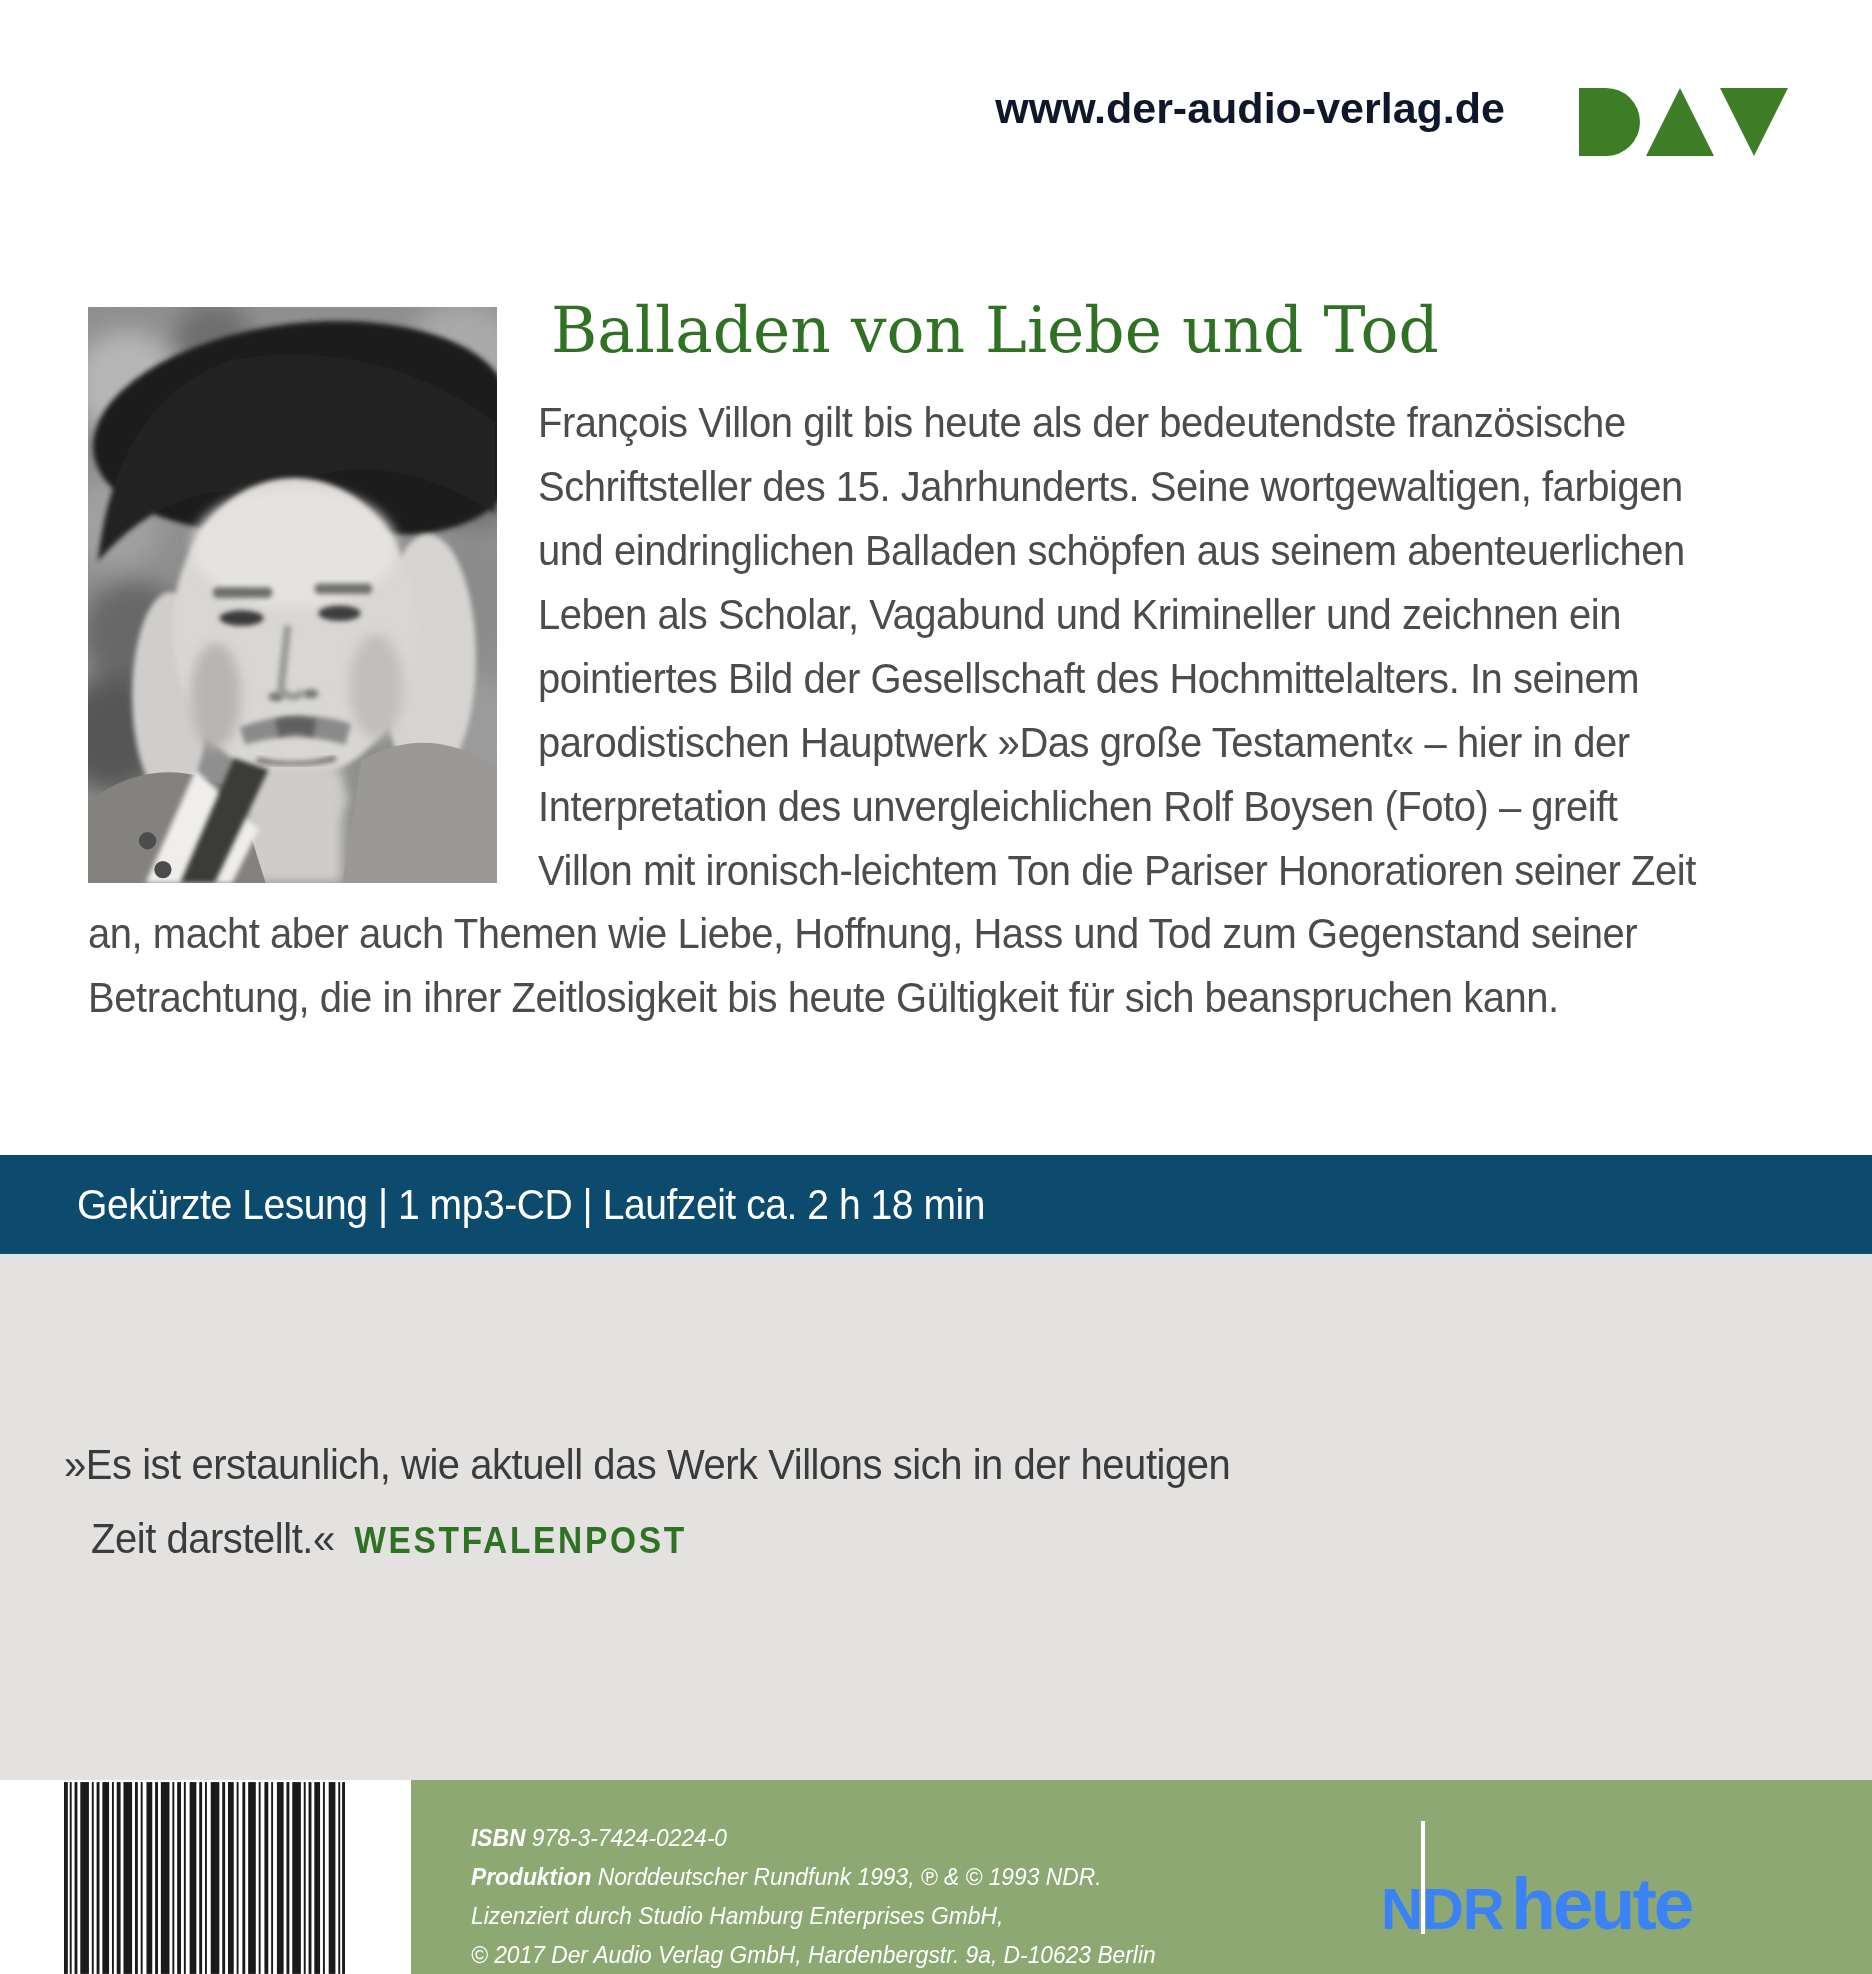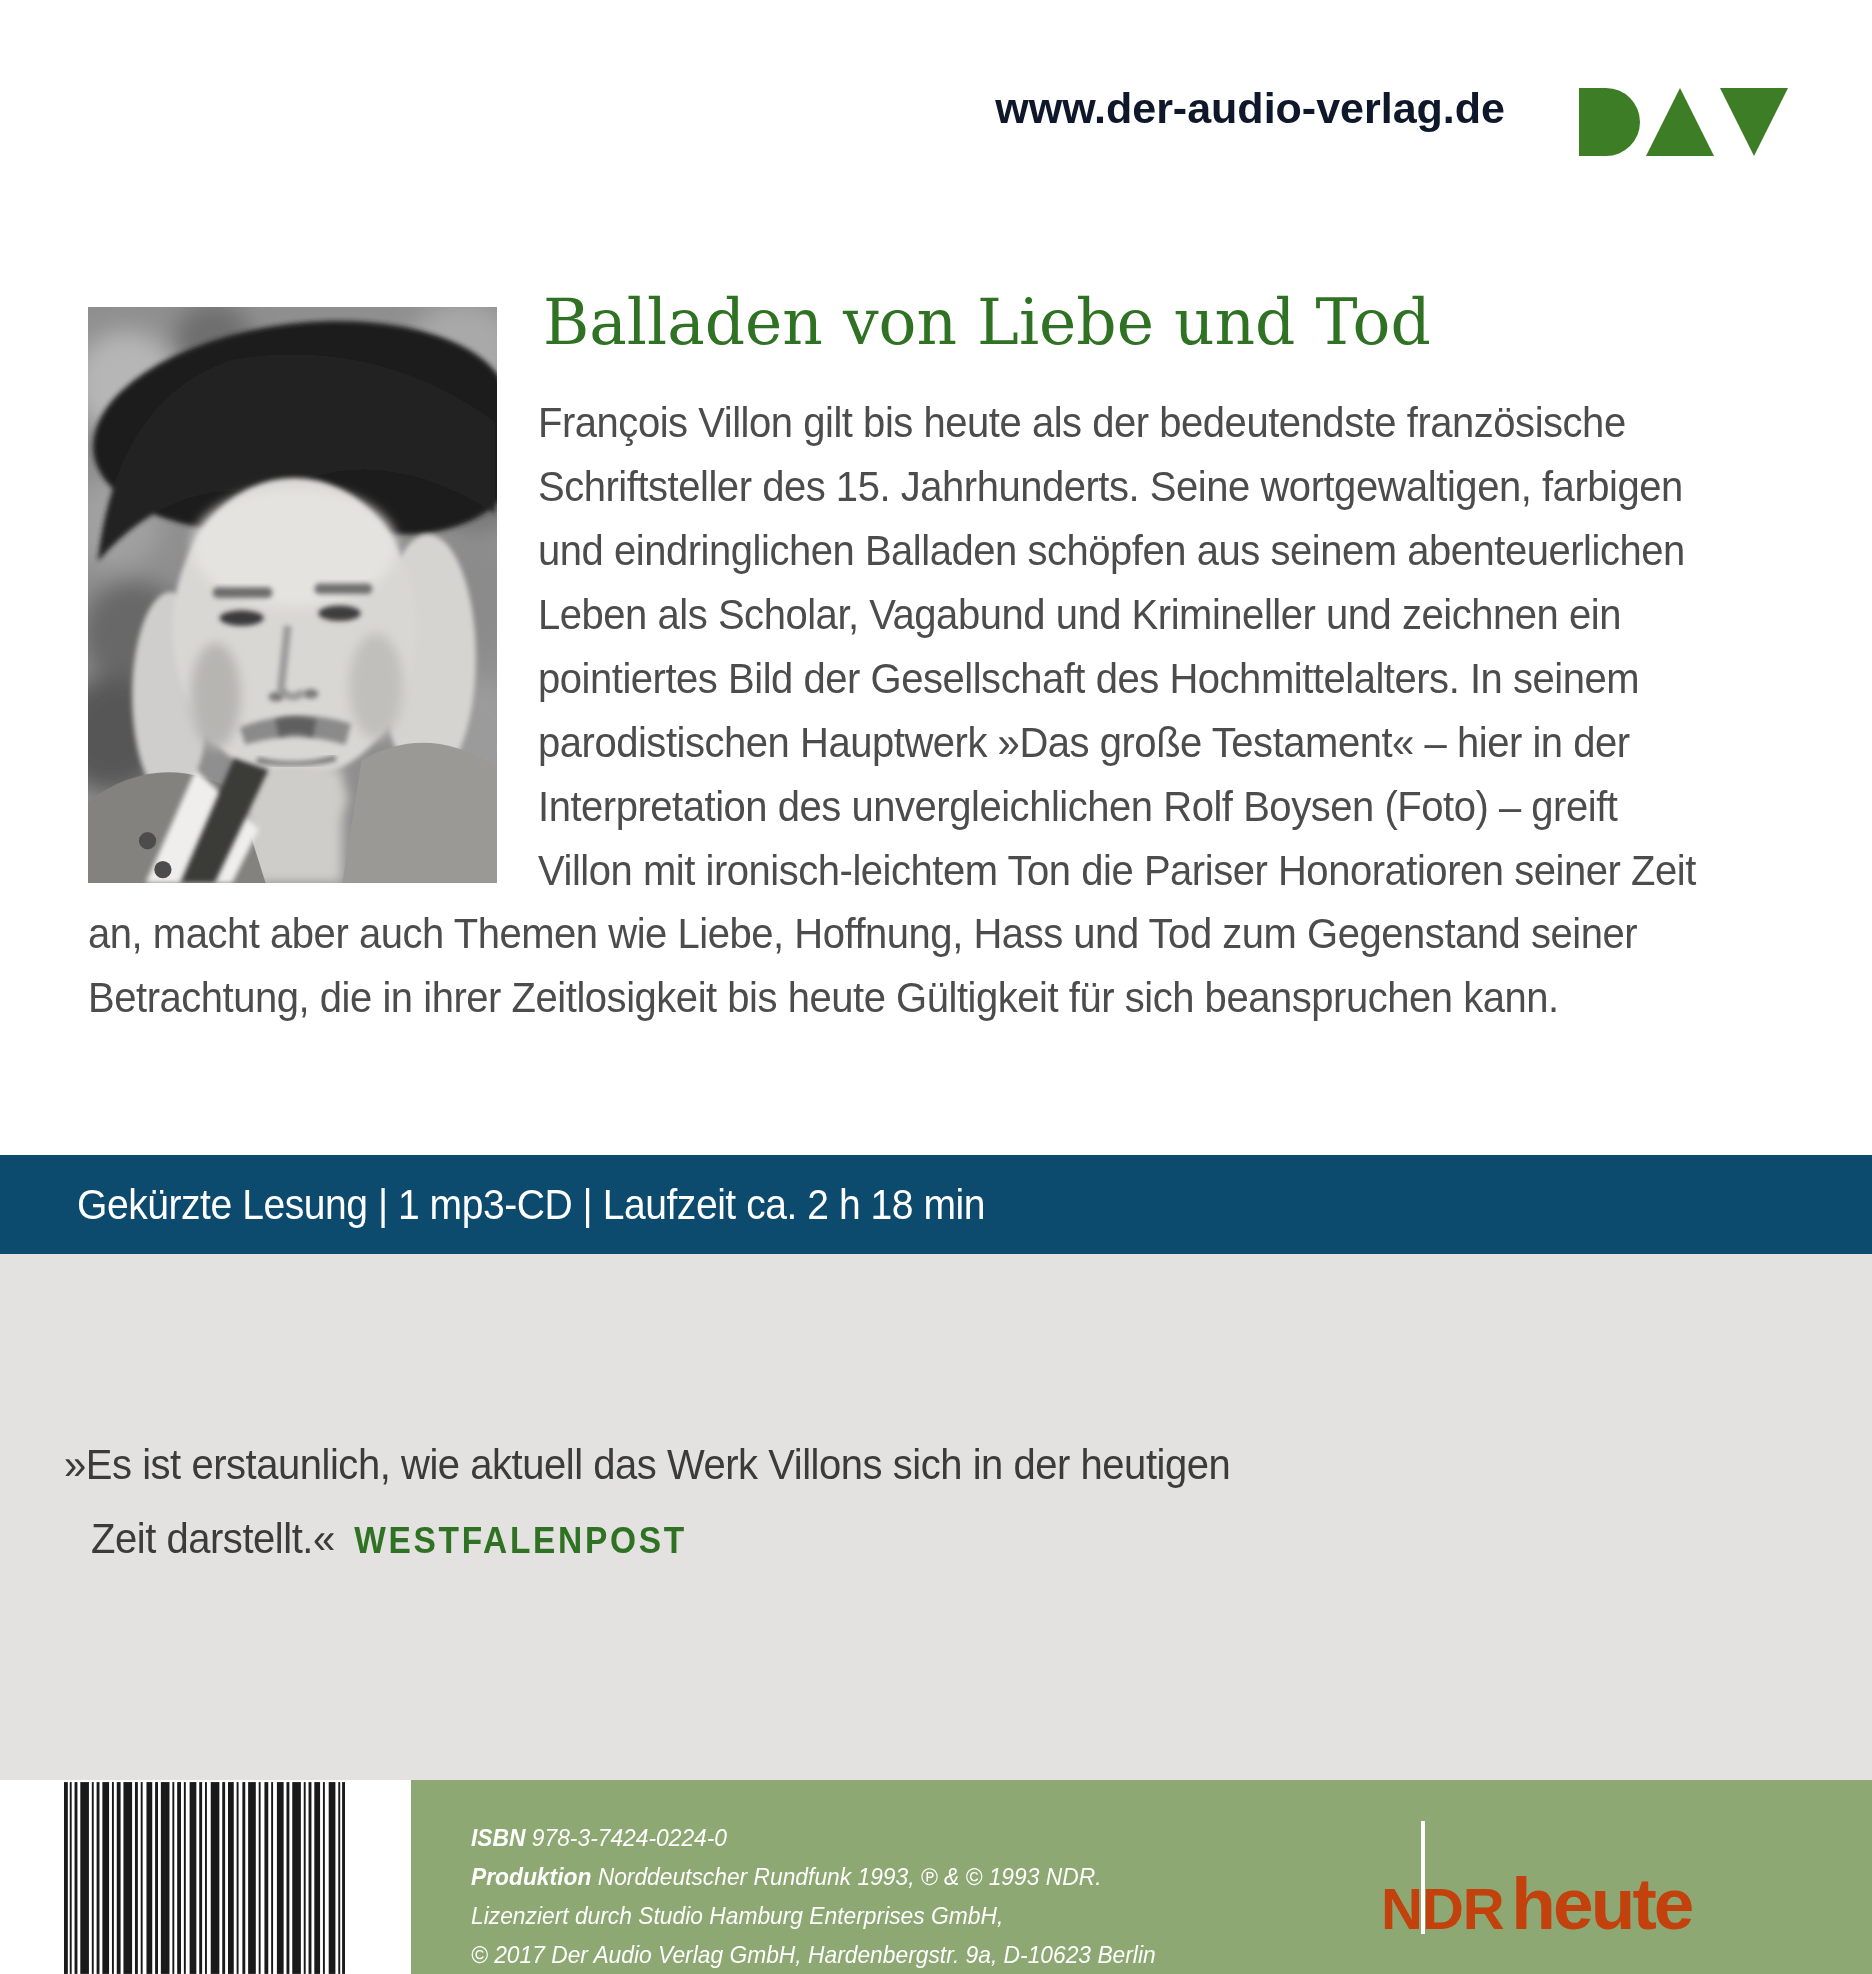"Balladen von Liebe und Tod" .title { margin: 8px -> 16px }
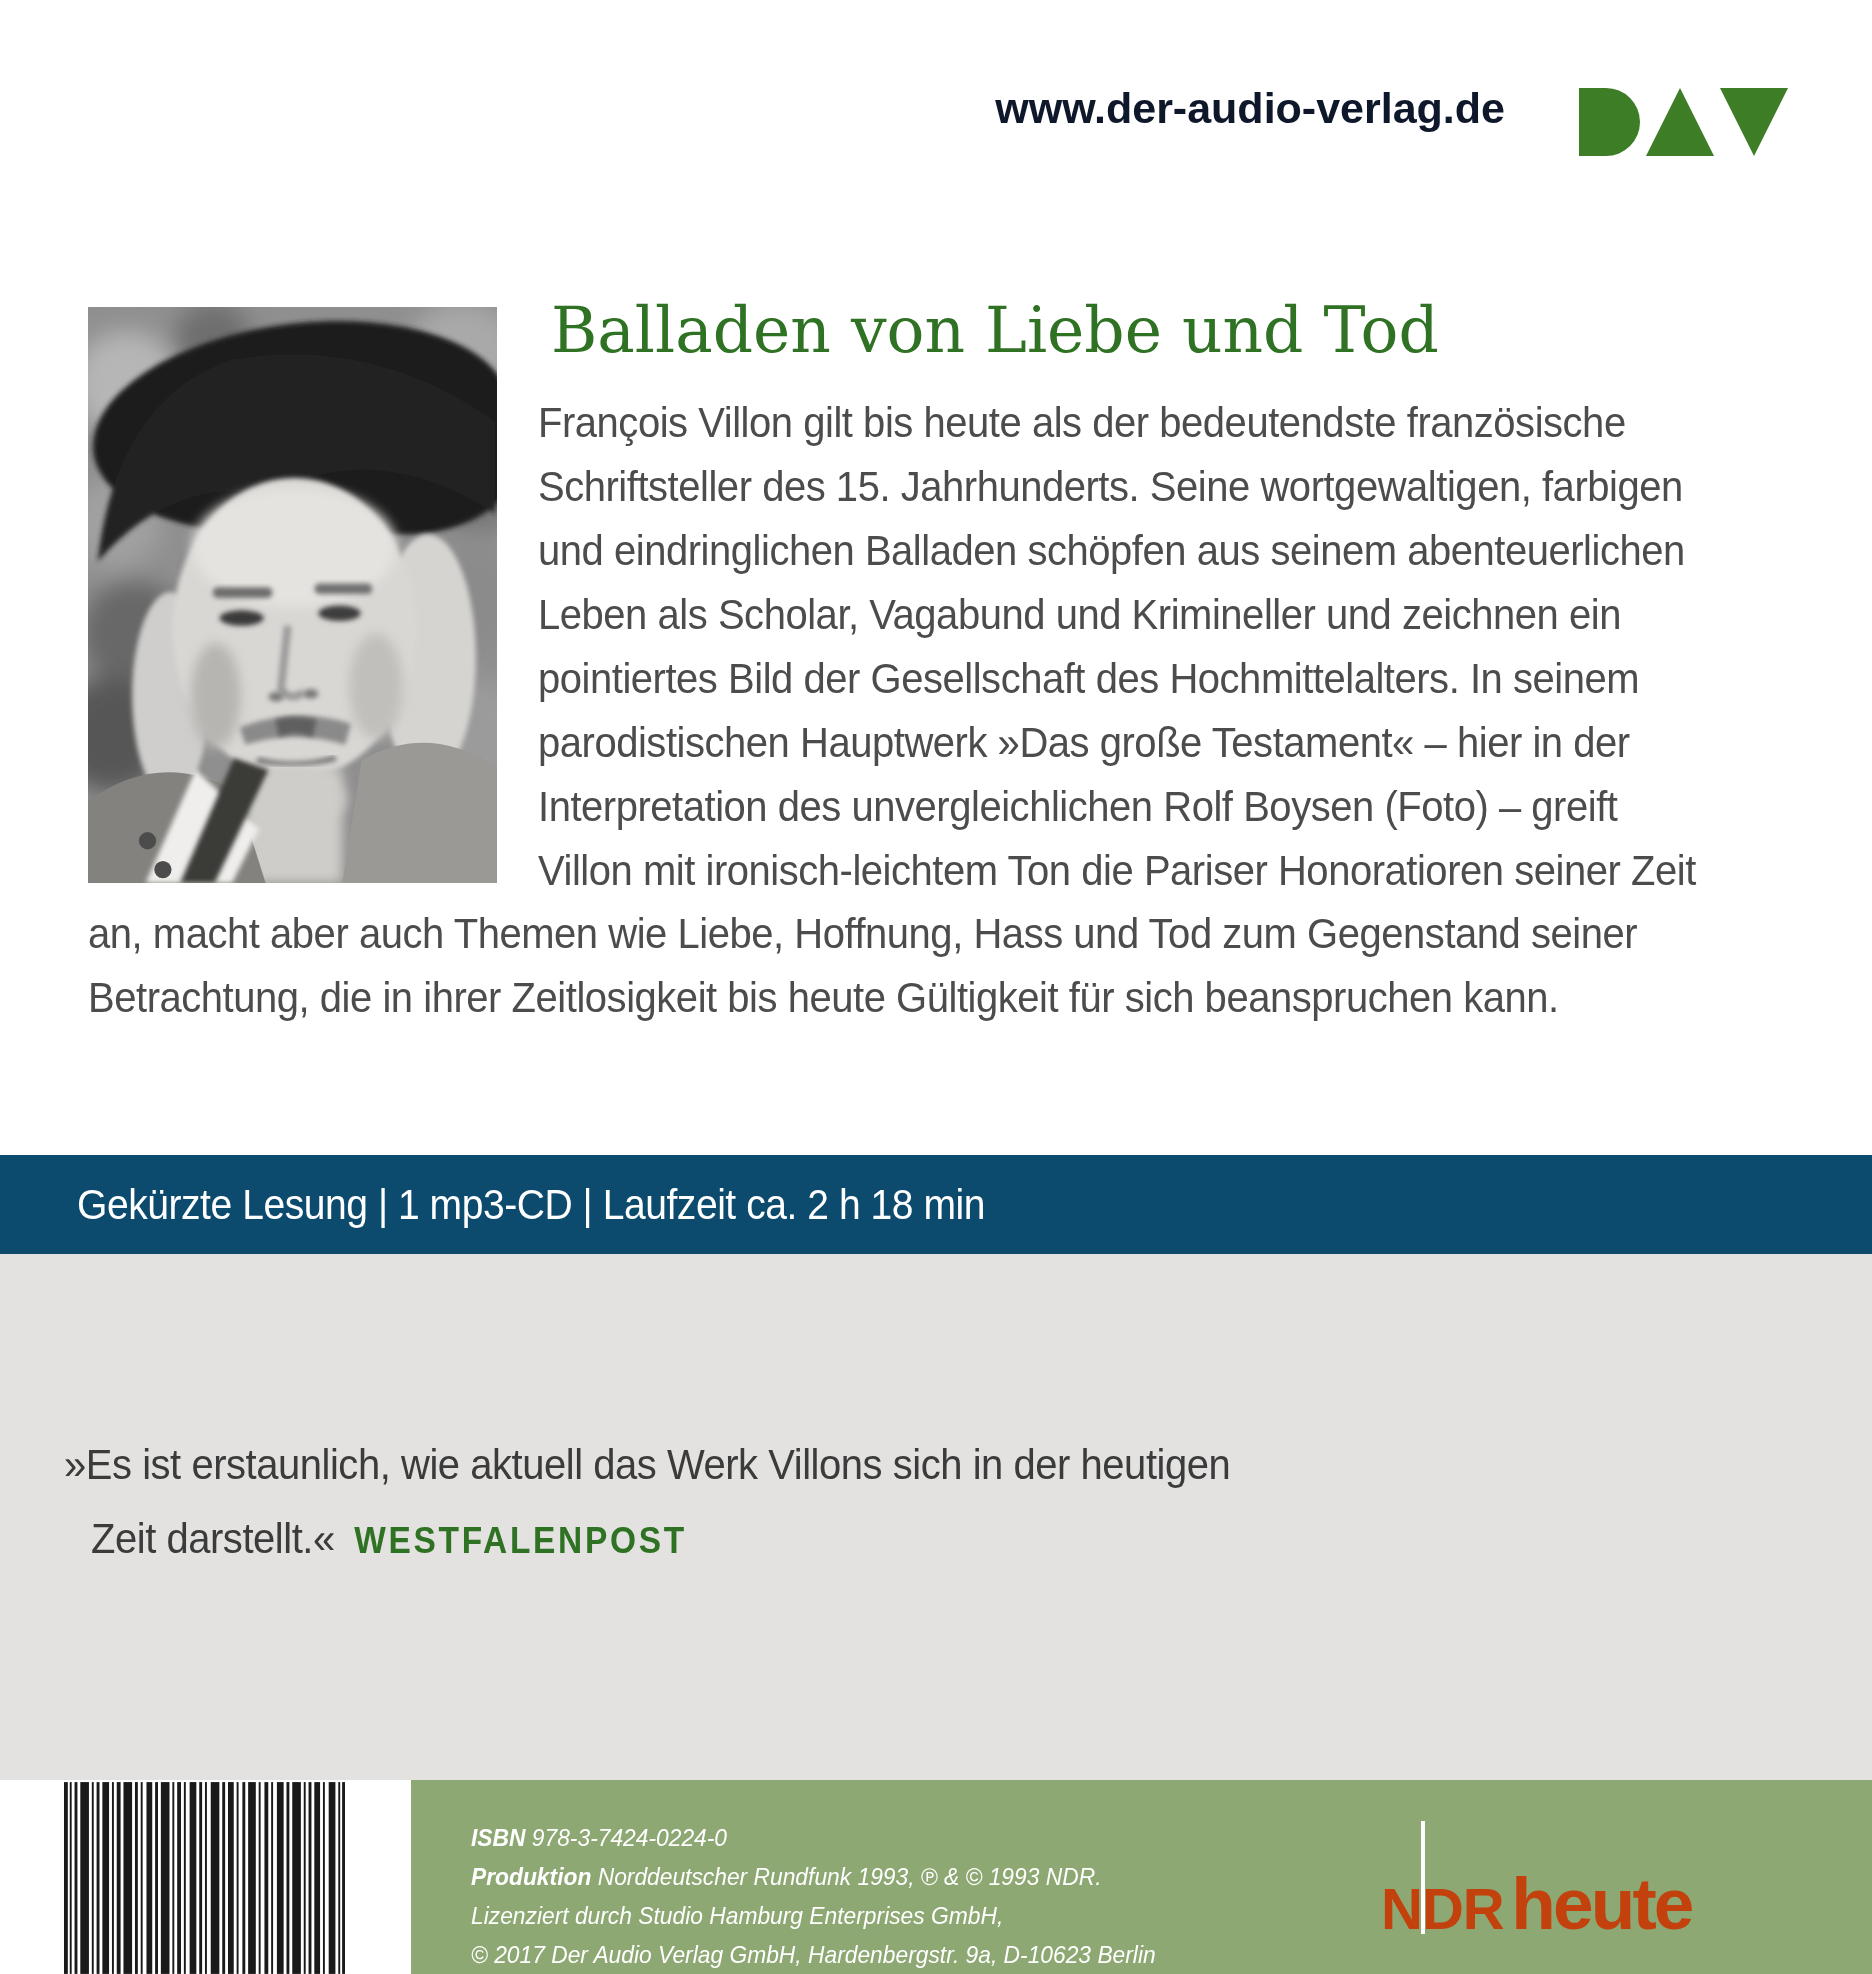"NDR" .ndr-logo { color: #c2410c -> #3b82f6 }
